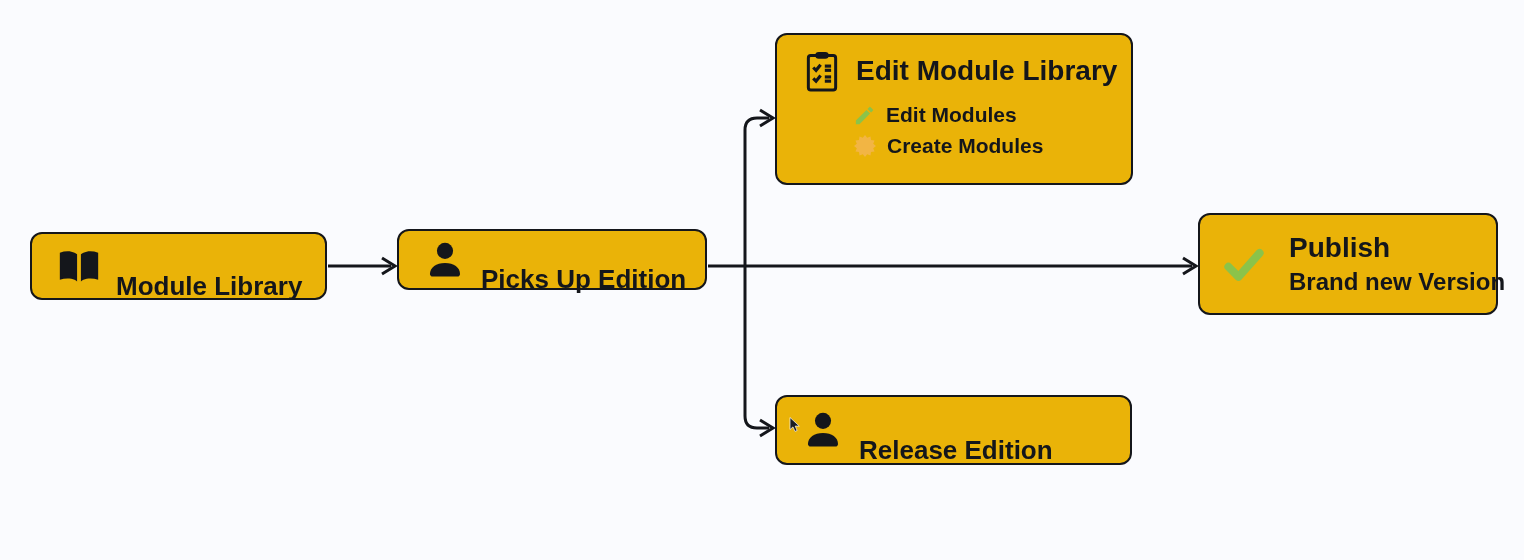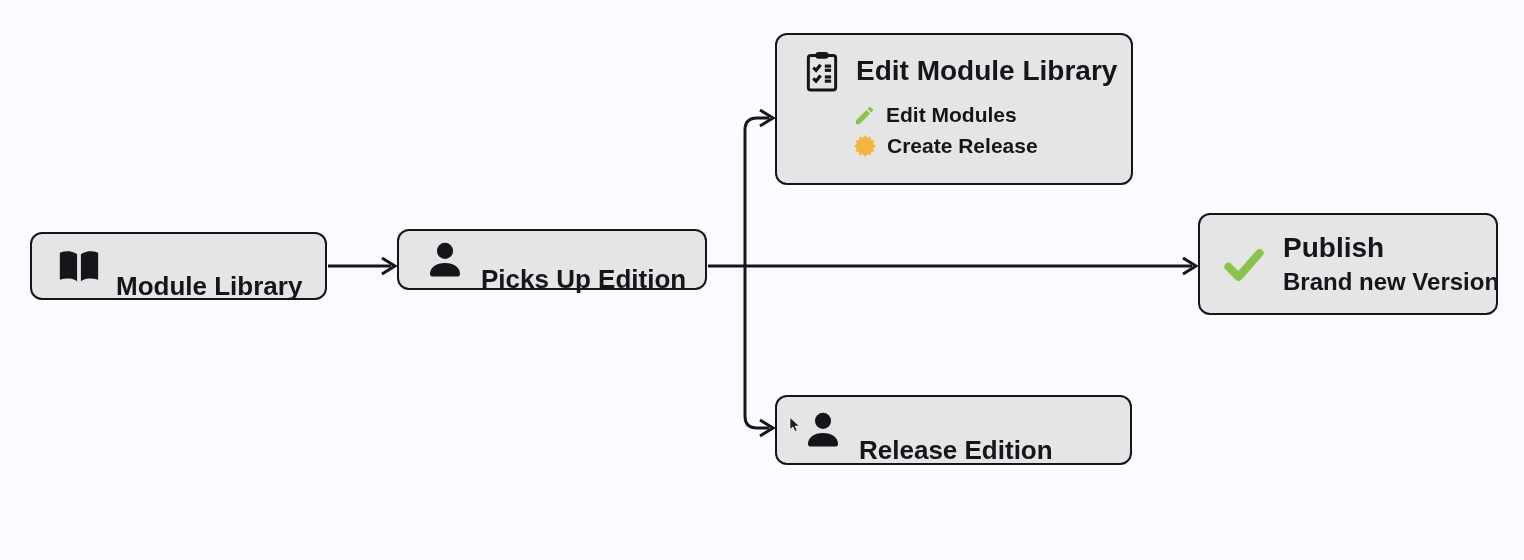"Edit Module Library" .node { background: #e5e5e5 -> #eab308 }
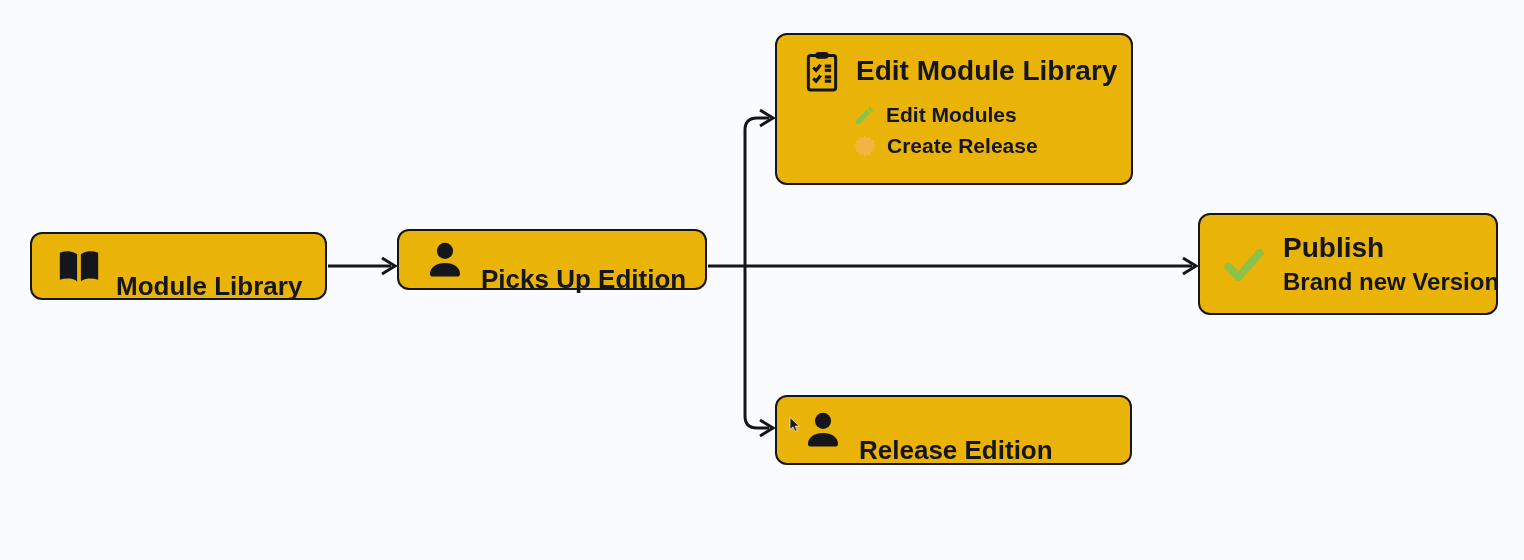"Create Release" span.sub-label { text: Release -> Modules }
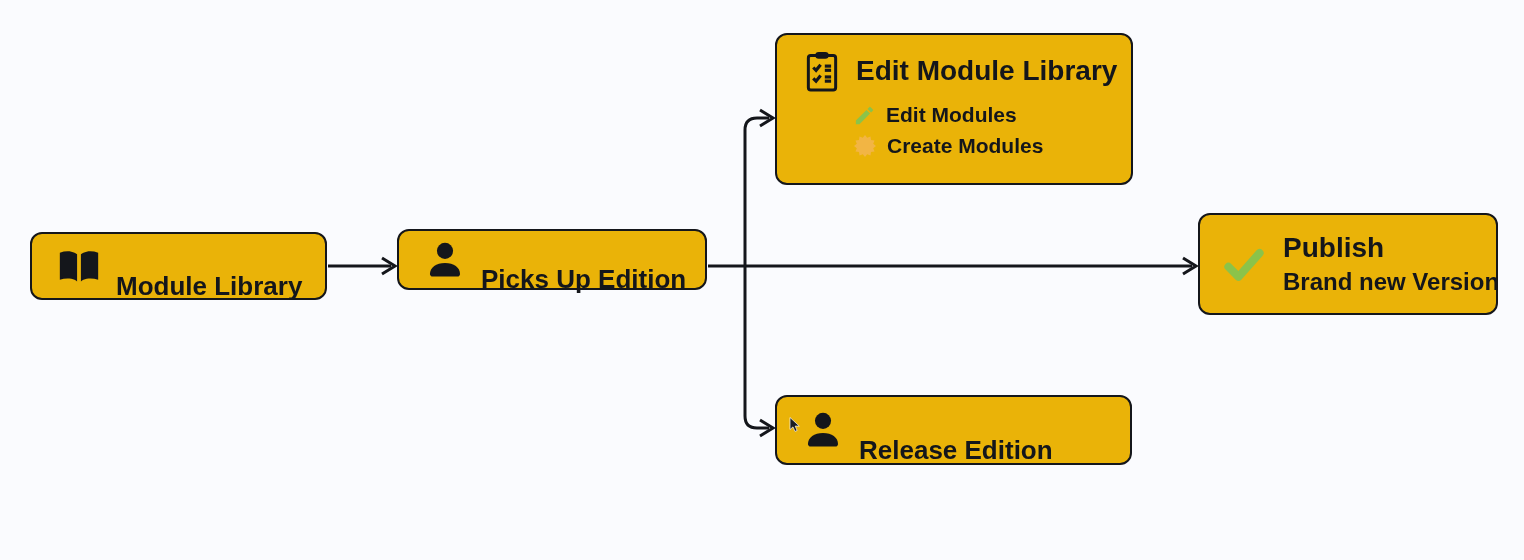"Publish" .node-publish { gap: 15px -> 21px }
